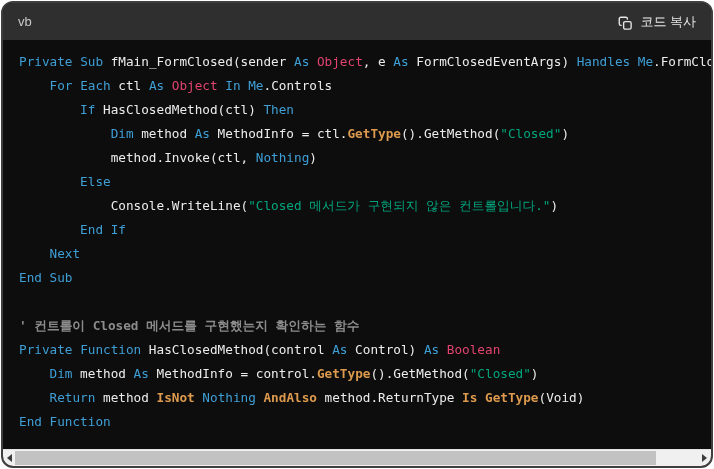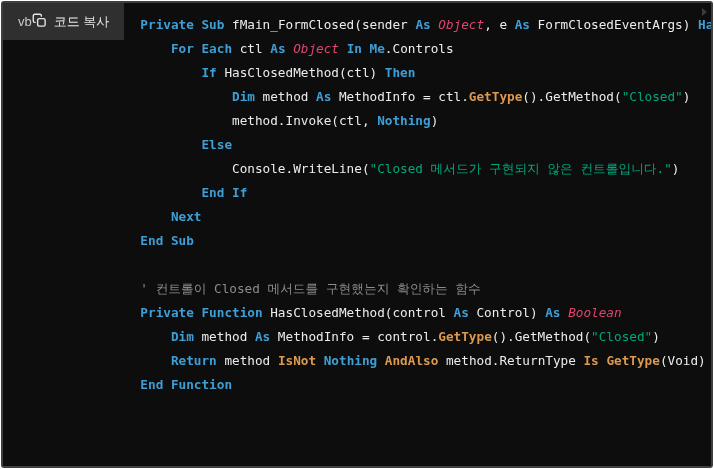"vb" .frame { border-radius: 3px -> 12px; flex-direction: row -> column }
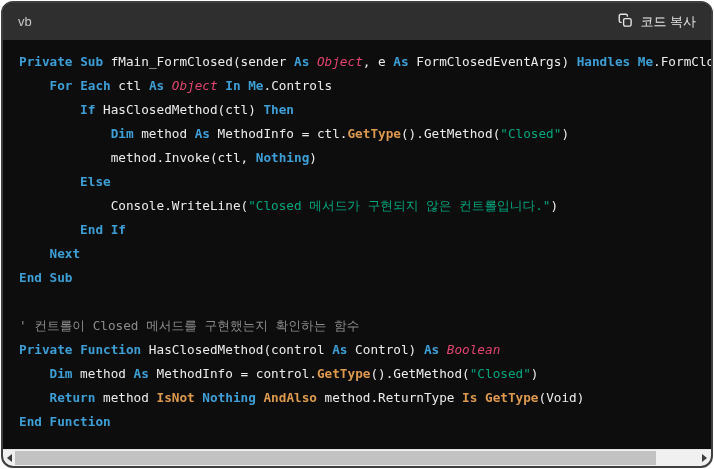"코드 복사" .copy-btn { align-items: flex-start -> flex-end }
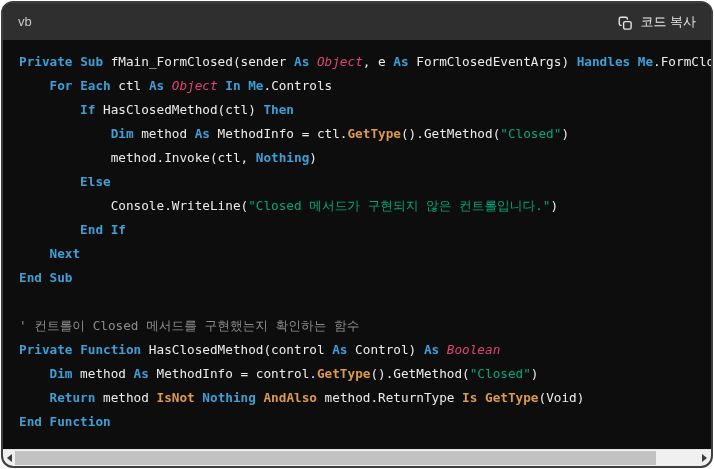"Private" .kw { font-weight: 700 -> 400 }
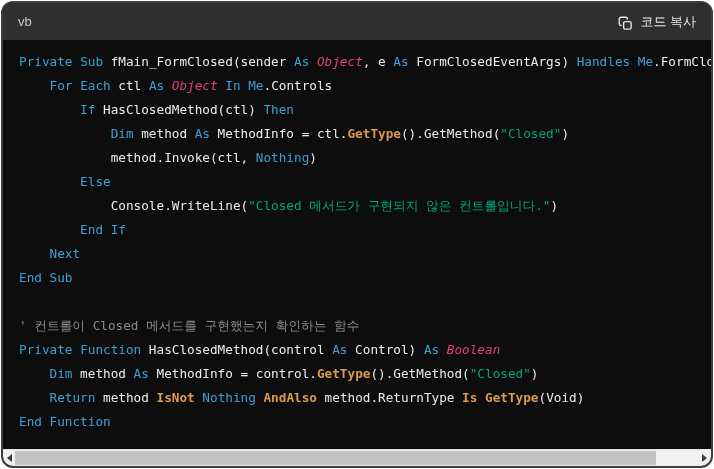"Object" .typ { font-style: italic -> none }
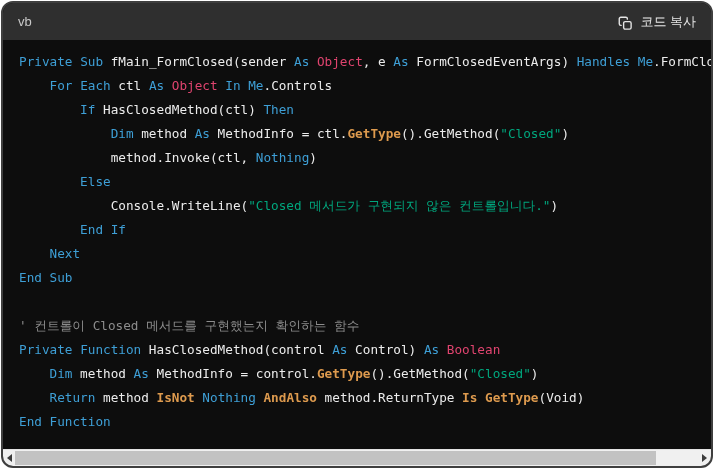"' 컨트롤이 Closed 메서드를 구현했는지" .cmt { font-weight: 400 -> 700 }
